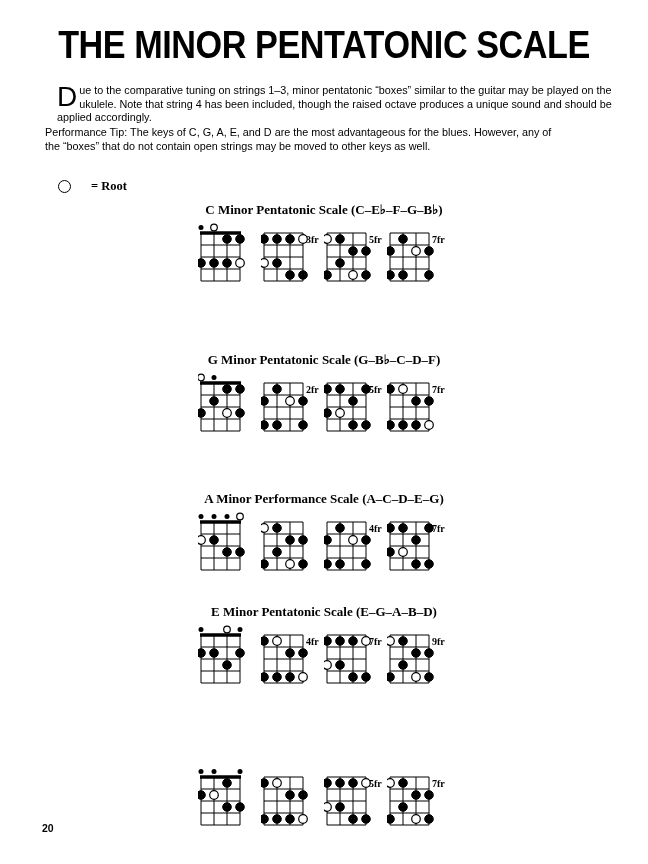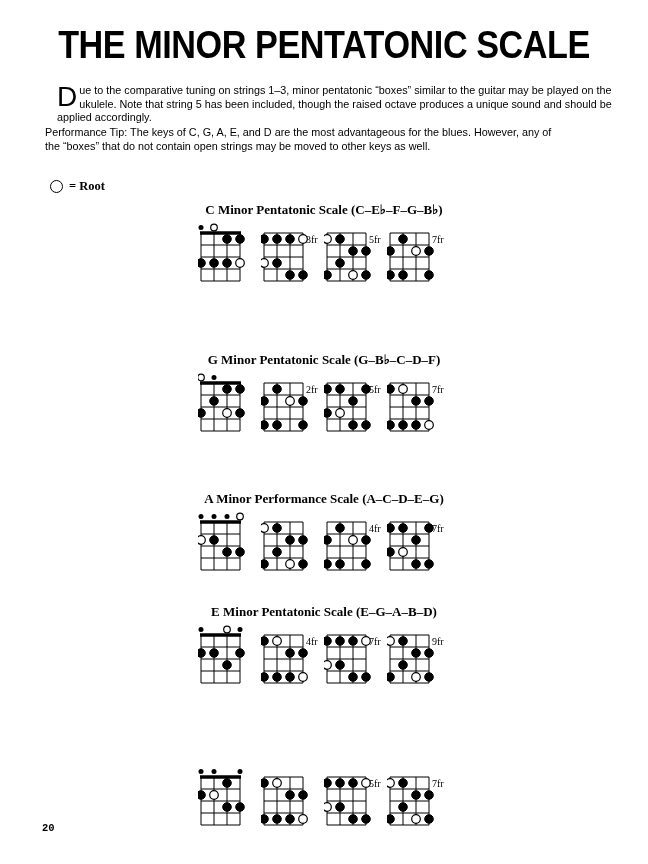"ue to the comparative tuning" span { text: 5 -> 4 }
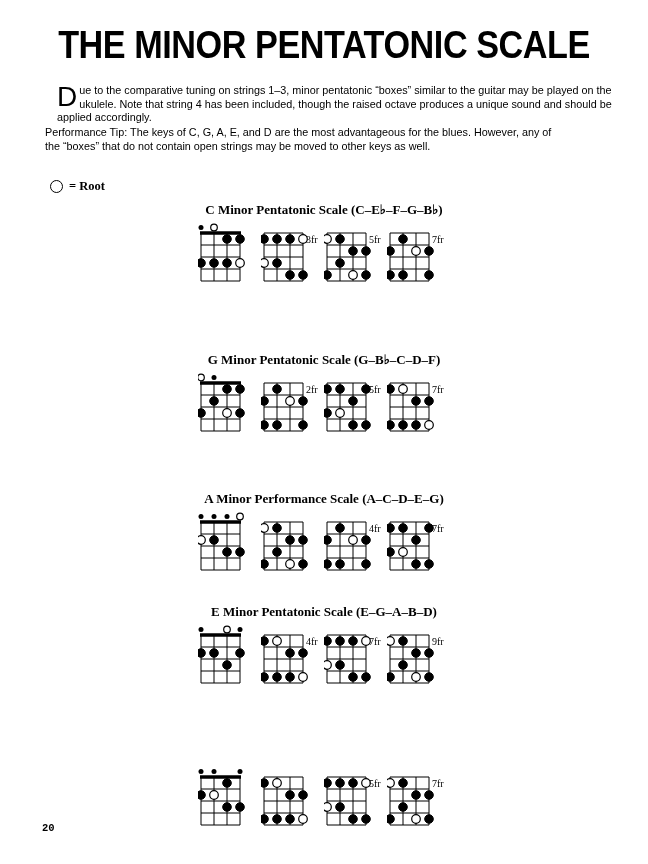"= Root" .legend { gap: 6px -> 20px; left: 50px -> 58px }
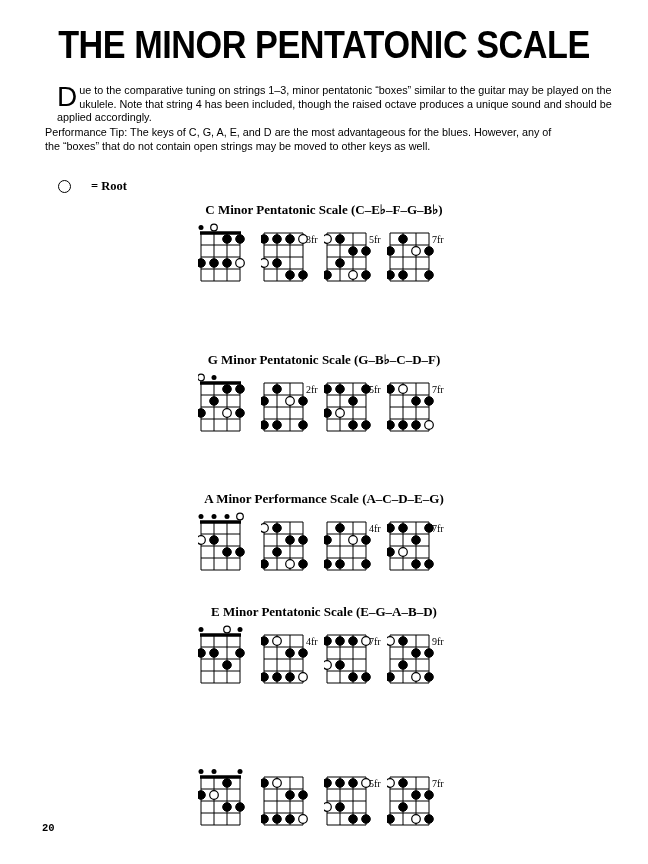"3fr" .diagram-row { font-weight: none -> bold }
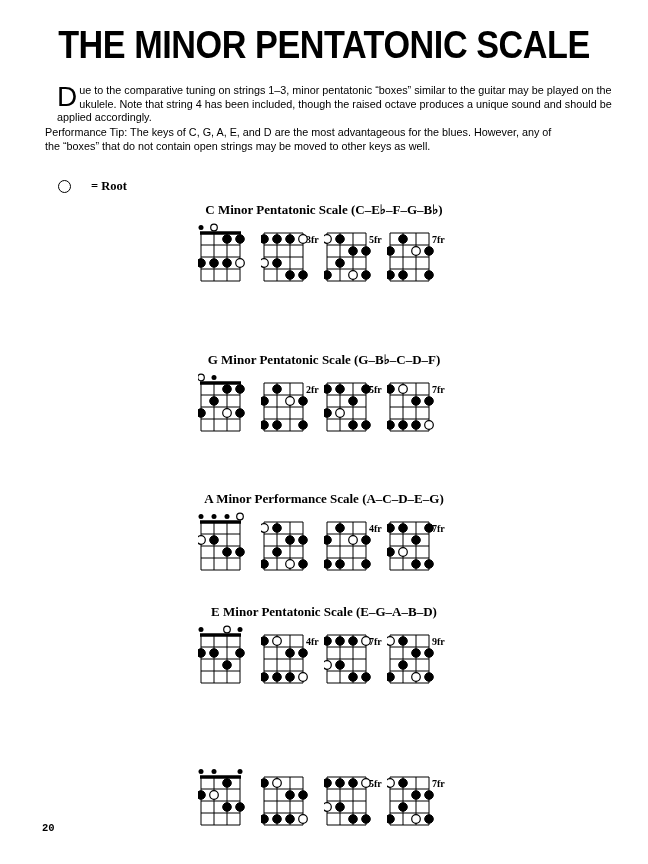"20" .page-number { font-family: Liberation Mono, monospace -> Liberation Sans, sans-serif }
